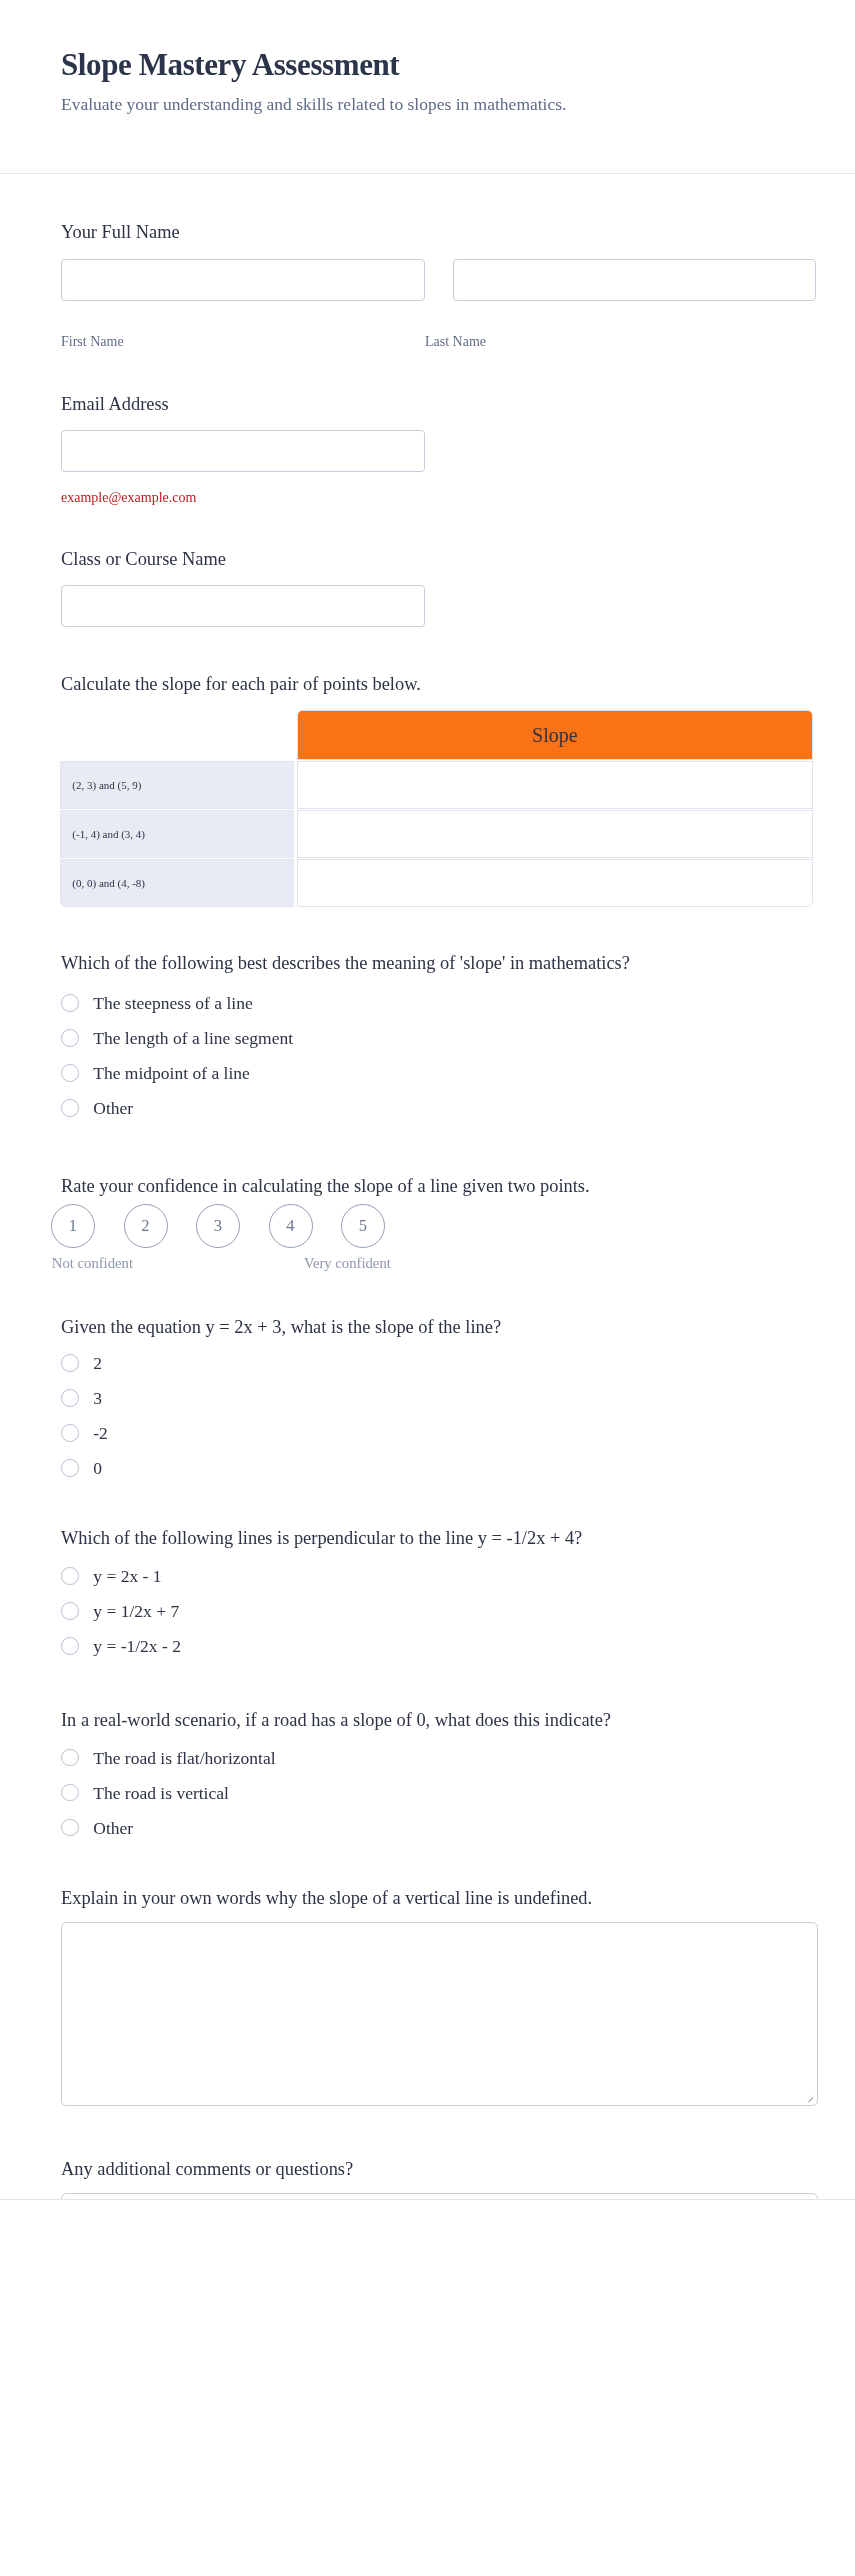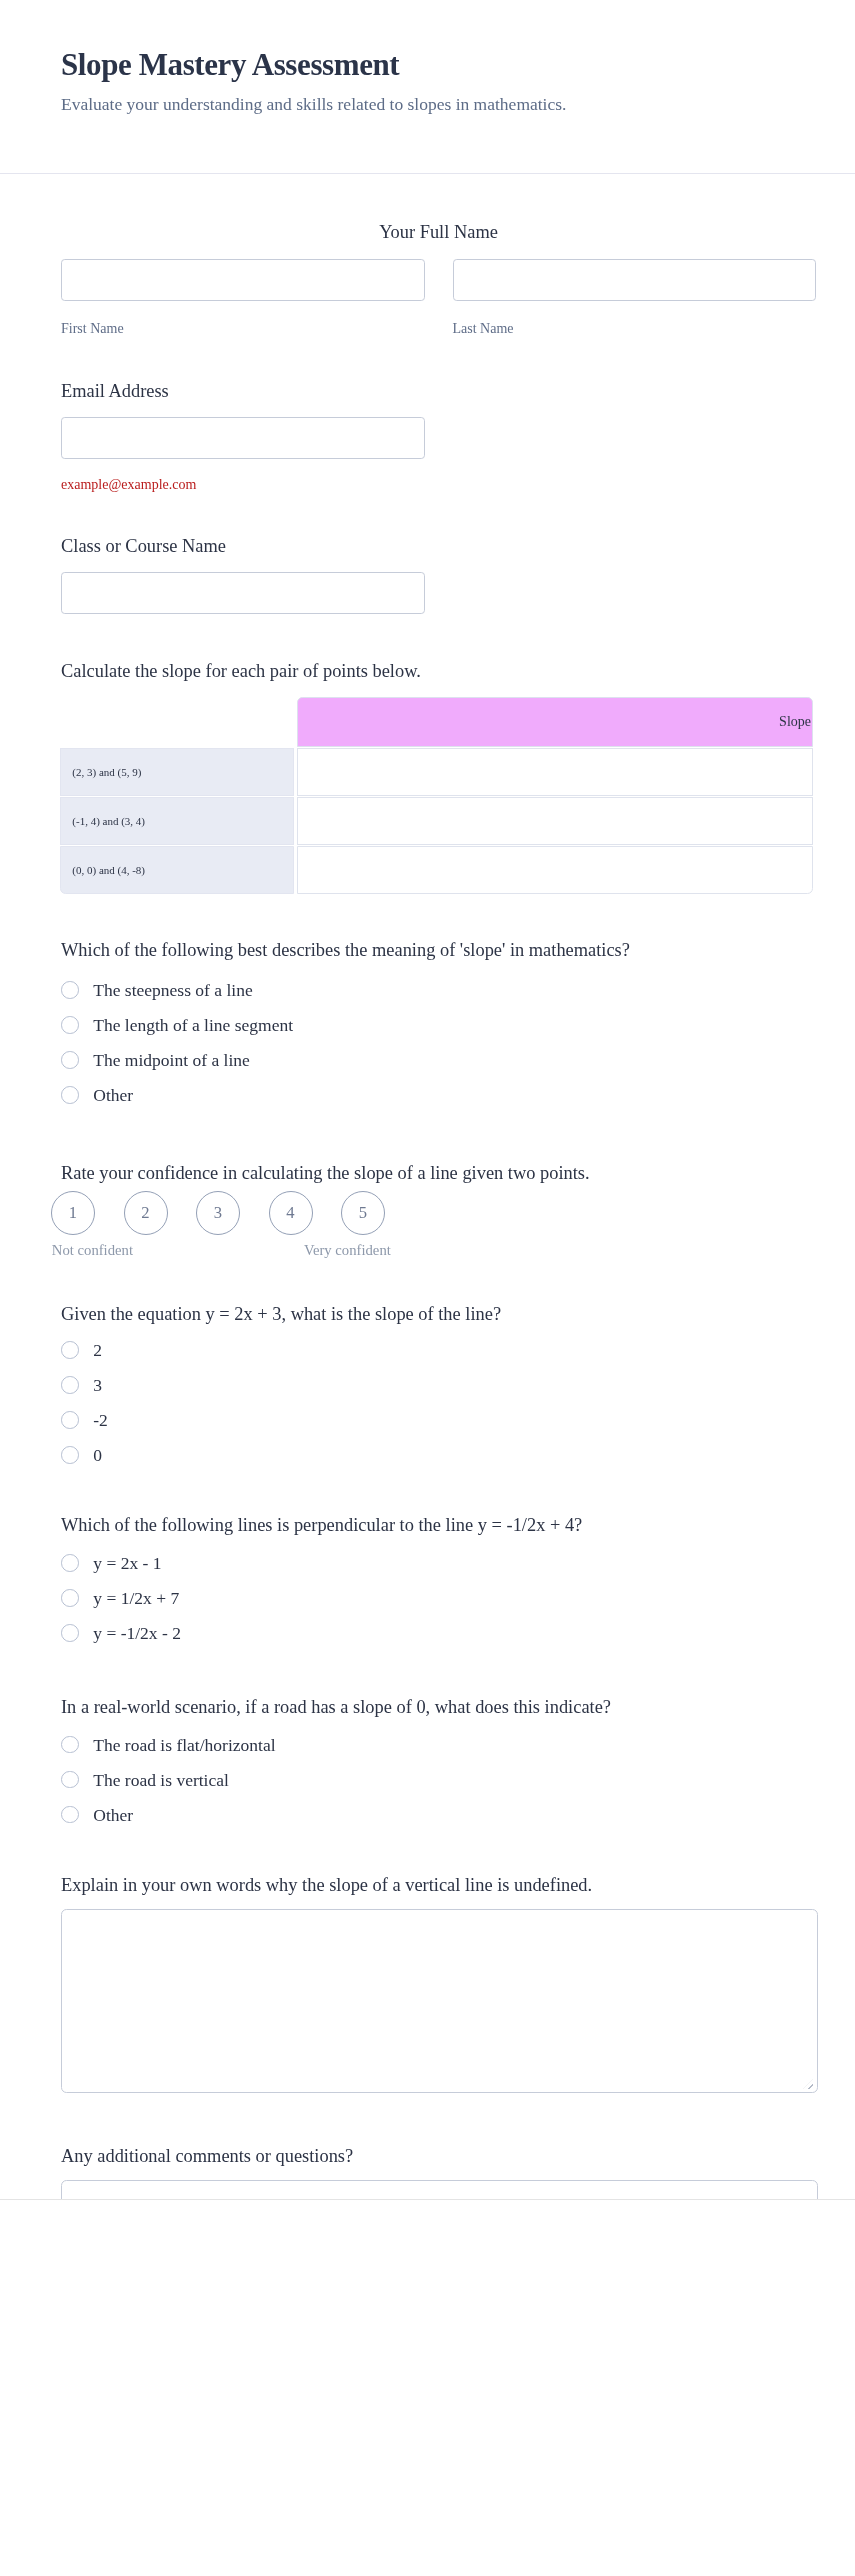"Your Full Name" .mt-name { text-align: center -> none }
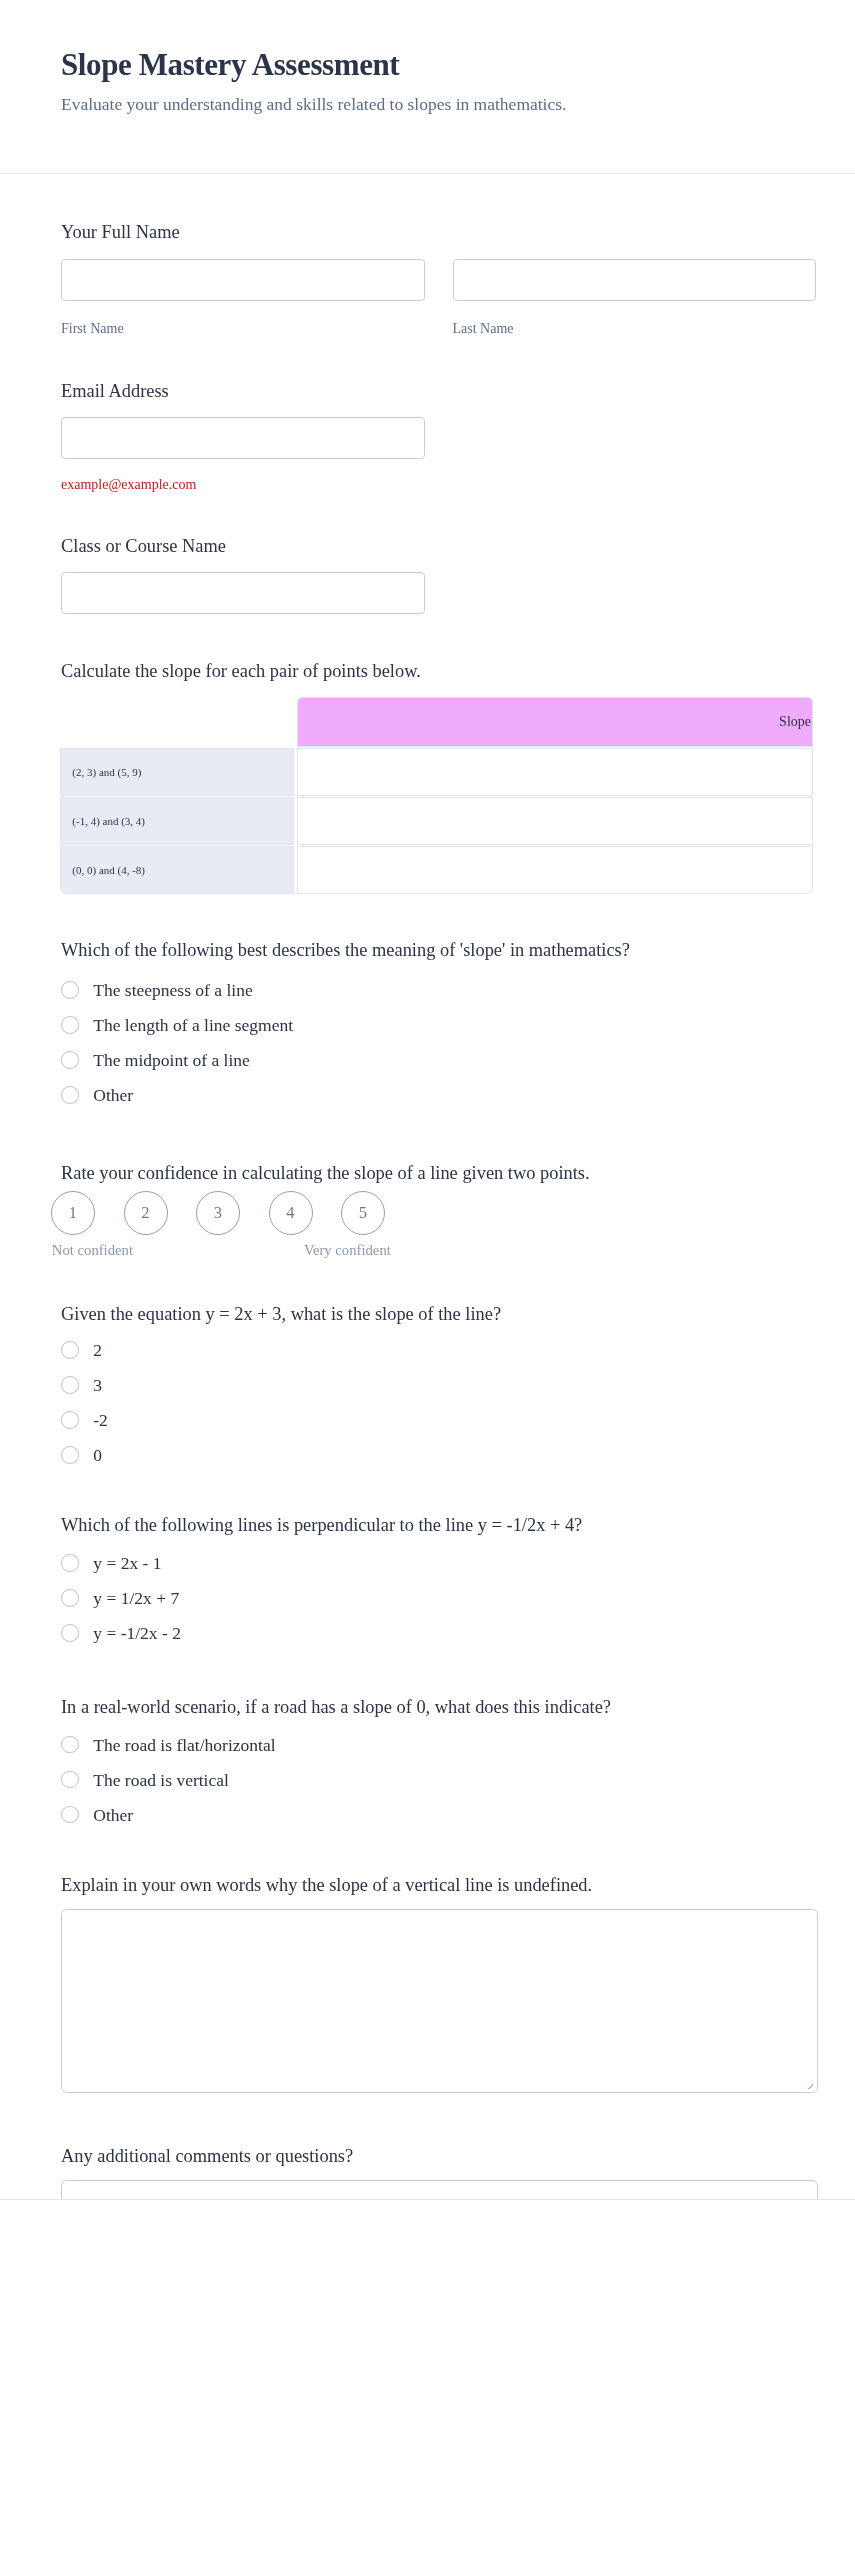"First Name" .sublabel-row { gap: 28px -> none; margin-top: 19px -> 32px }
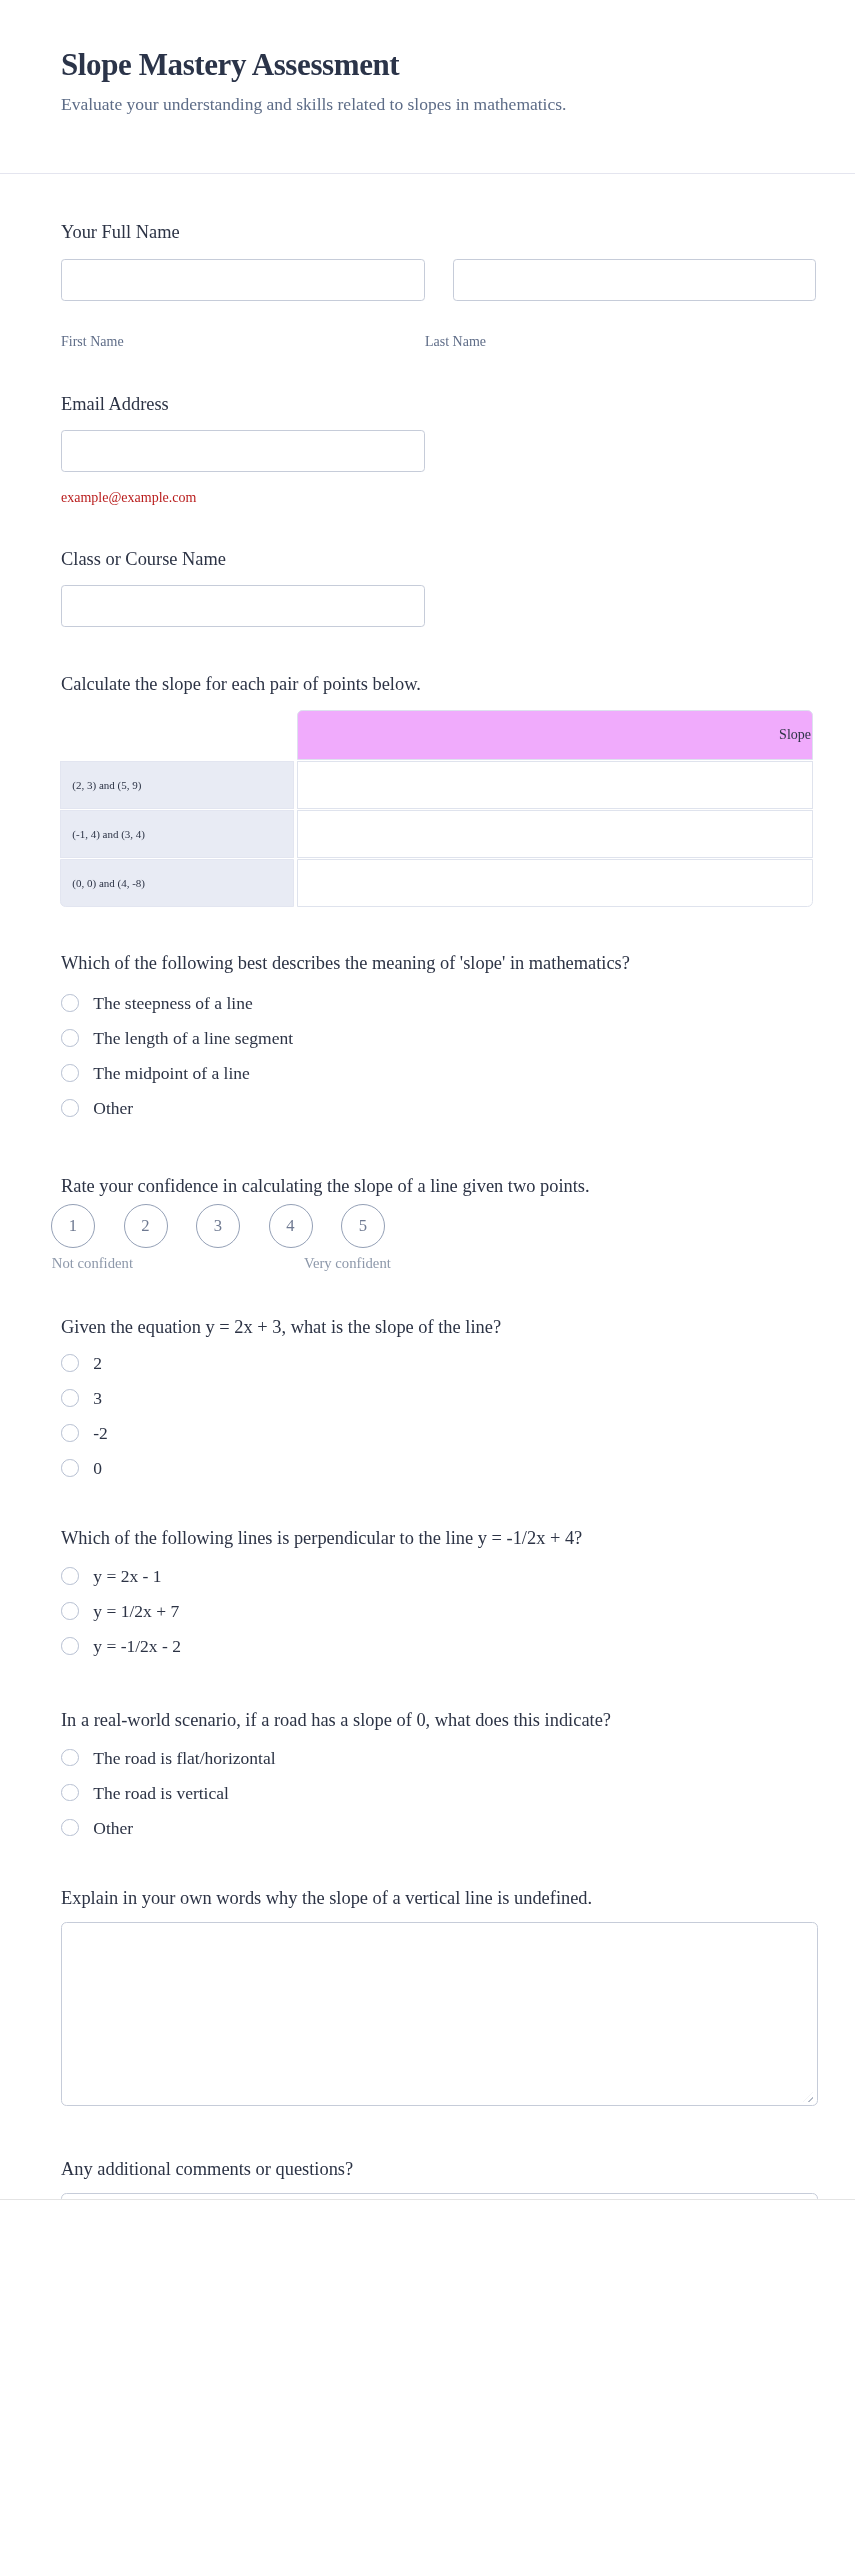"Slope" .matrix th.colhead { background: #f0abfc -> #f97316; font-size: 14px -> 20px; text-align: right -> center }
